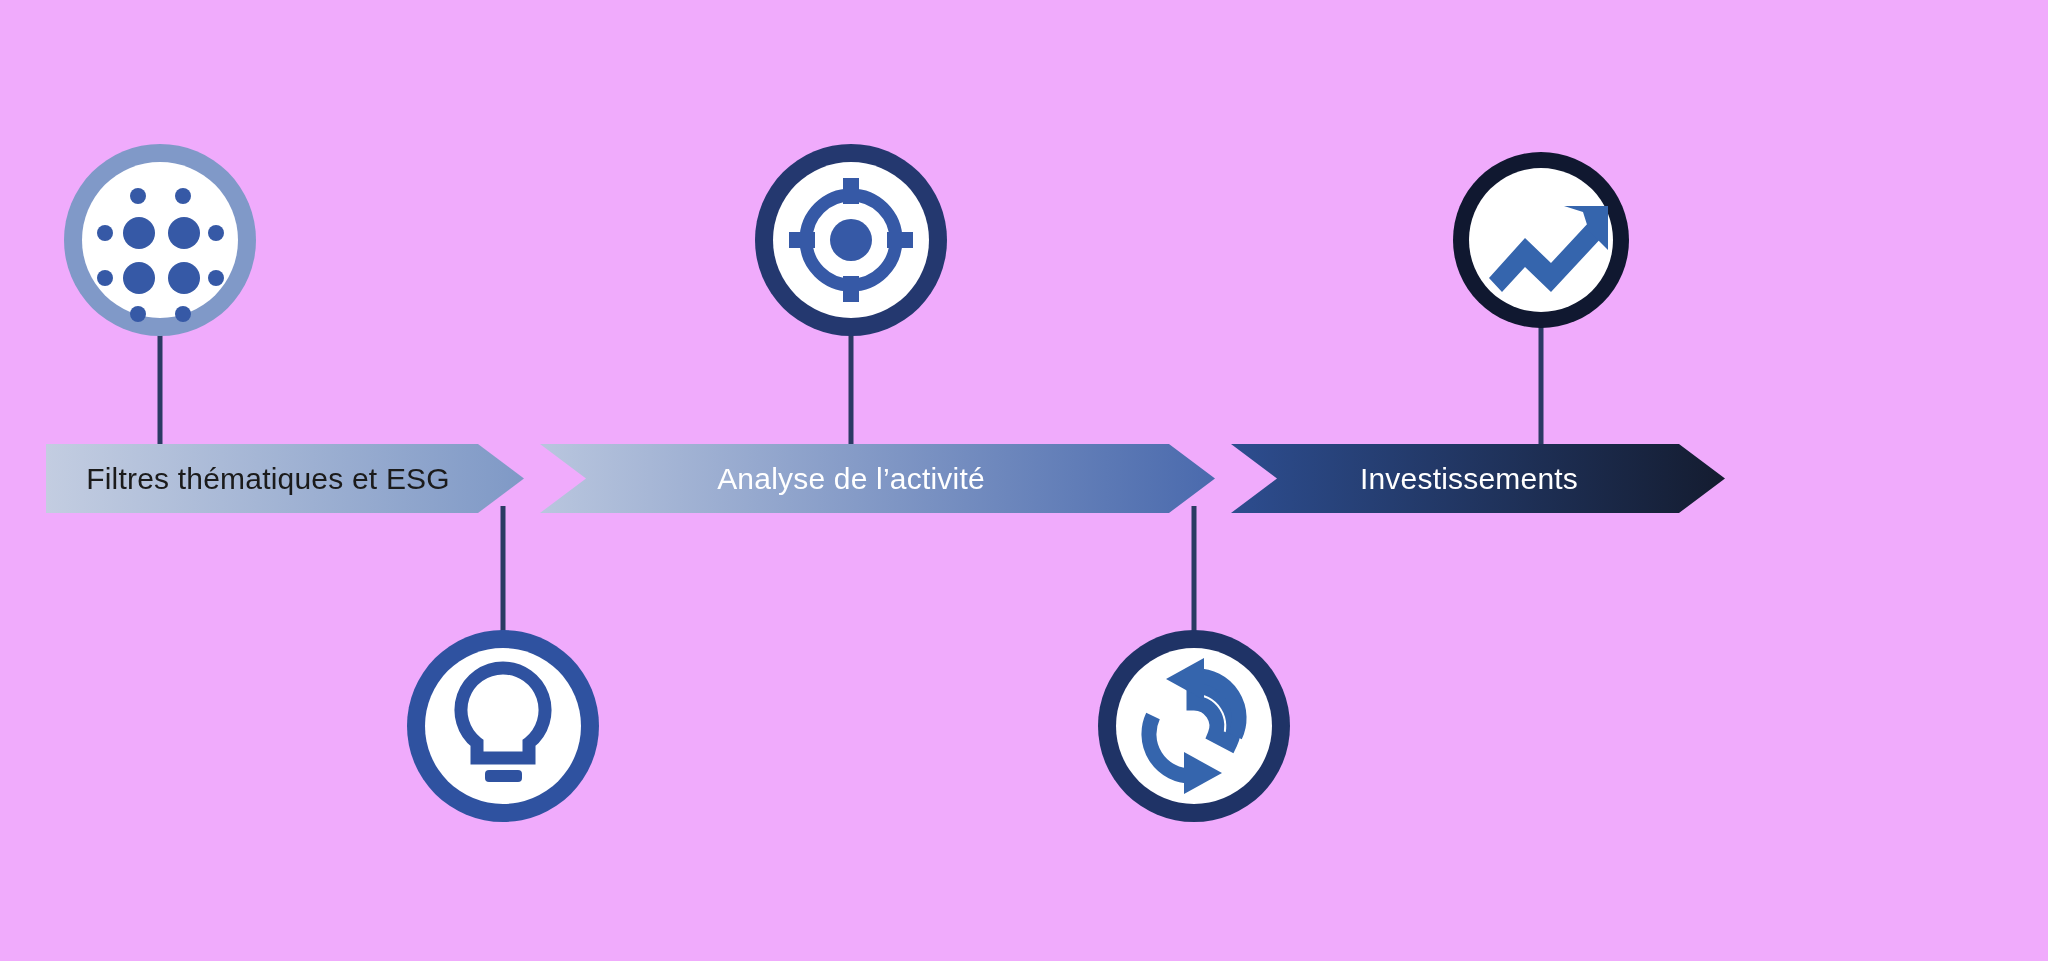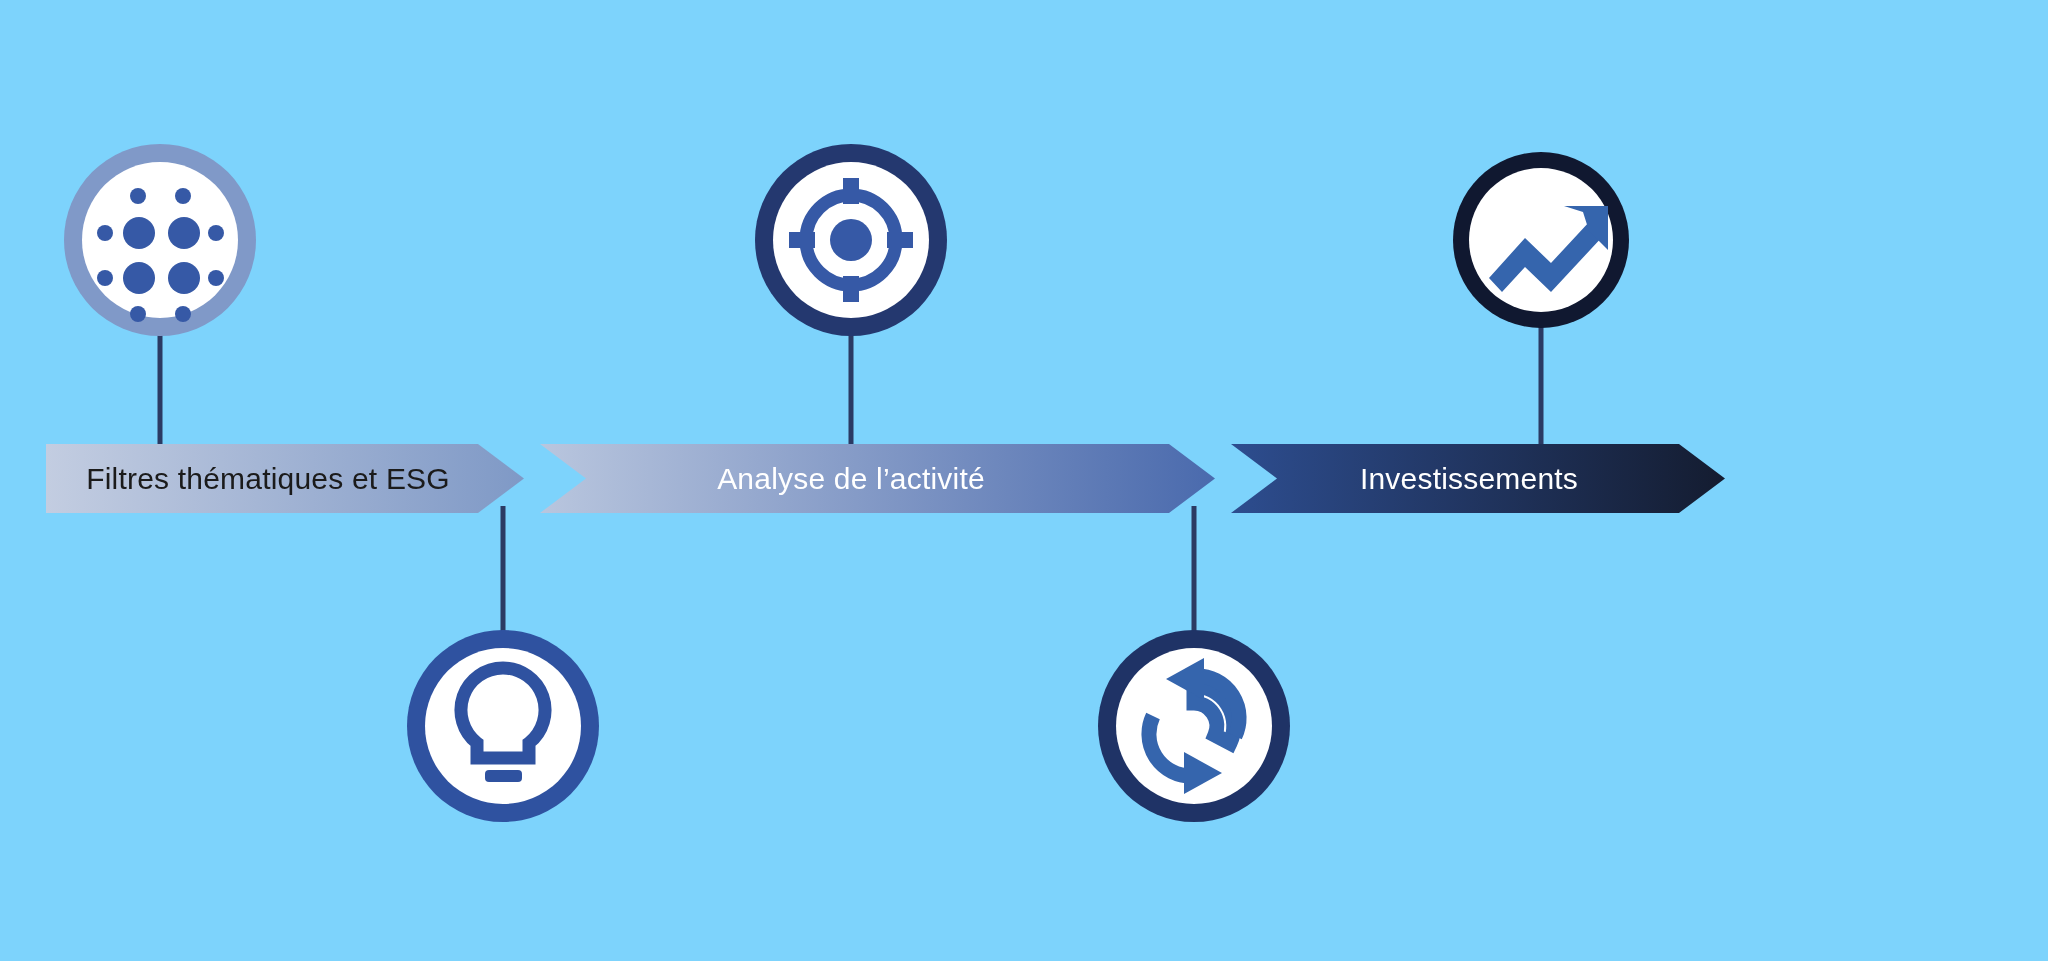"Filtres thématiques et ESG" #stage { background: #7dd3fc -> #f0abfc }
